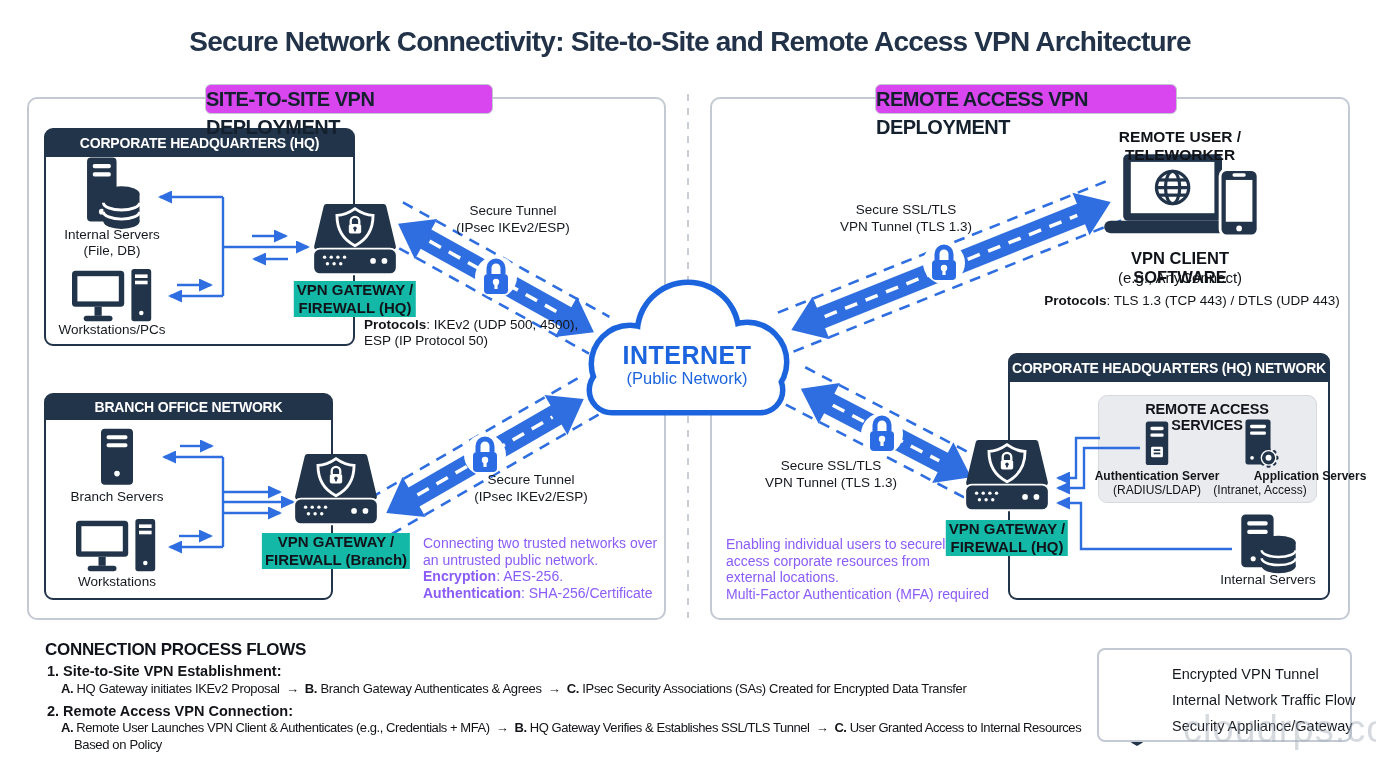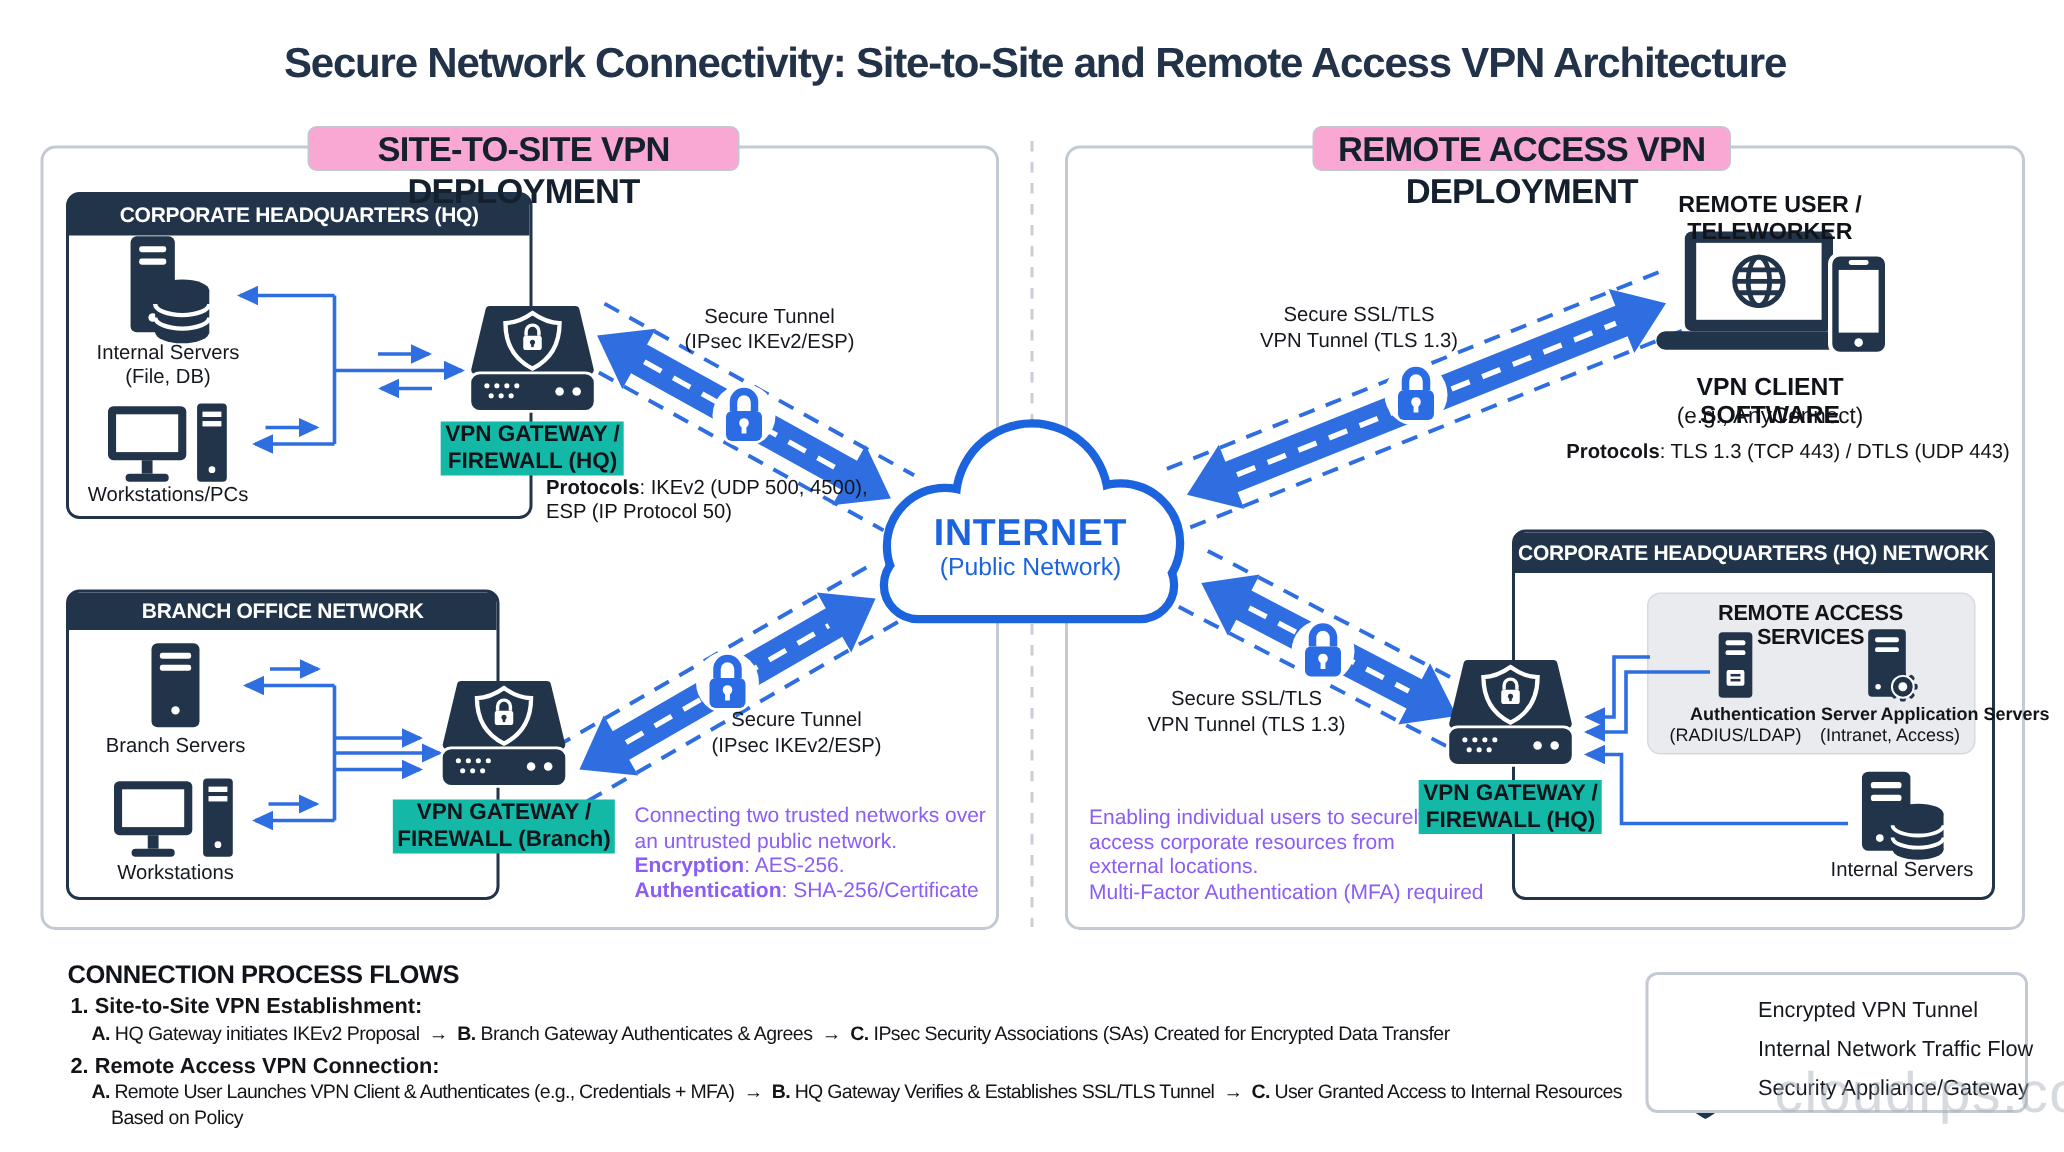"SITE-TO-SITE VPN DEPLOYMENT" .pill { background: #f9a8d4 -> #d946ef; font-size: 23px -> 20px; text-align: center -> left }
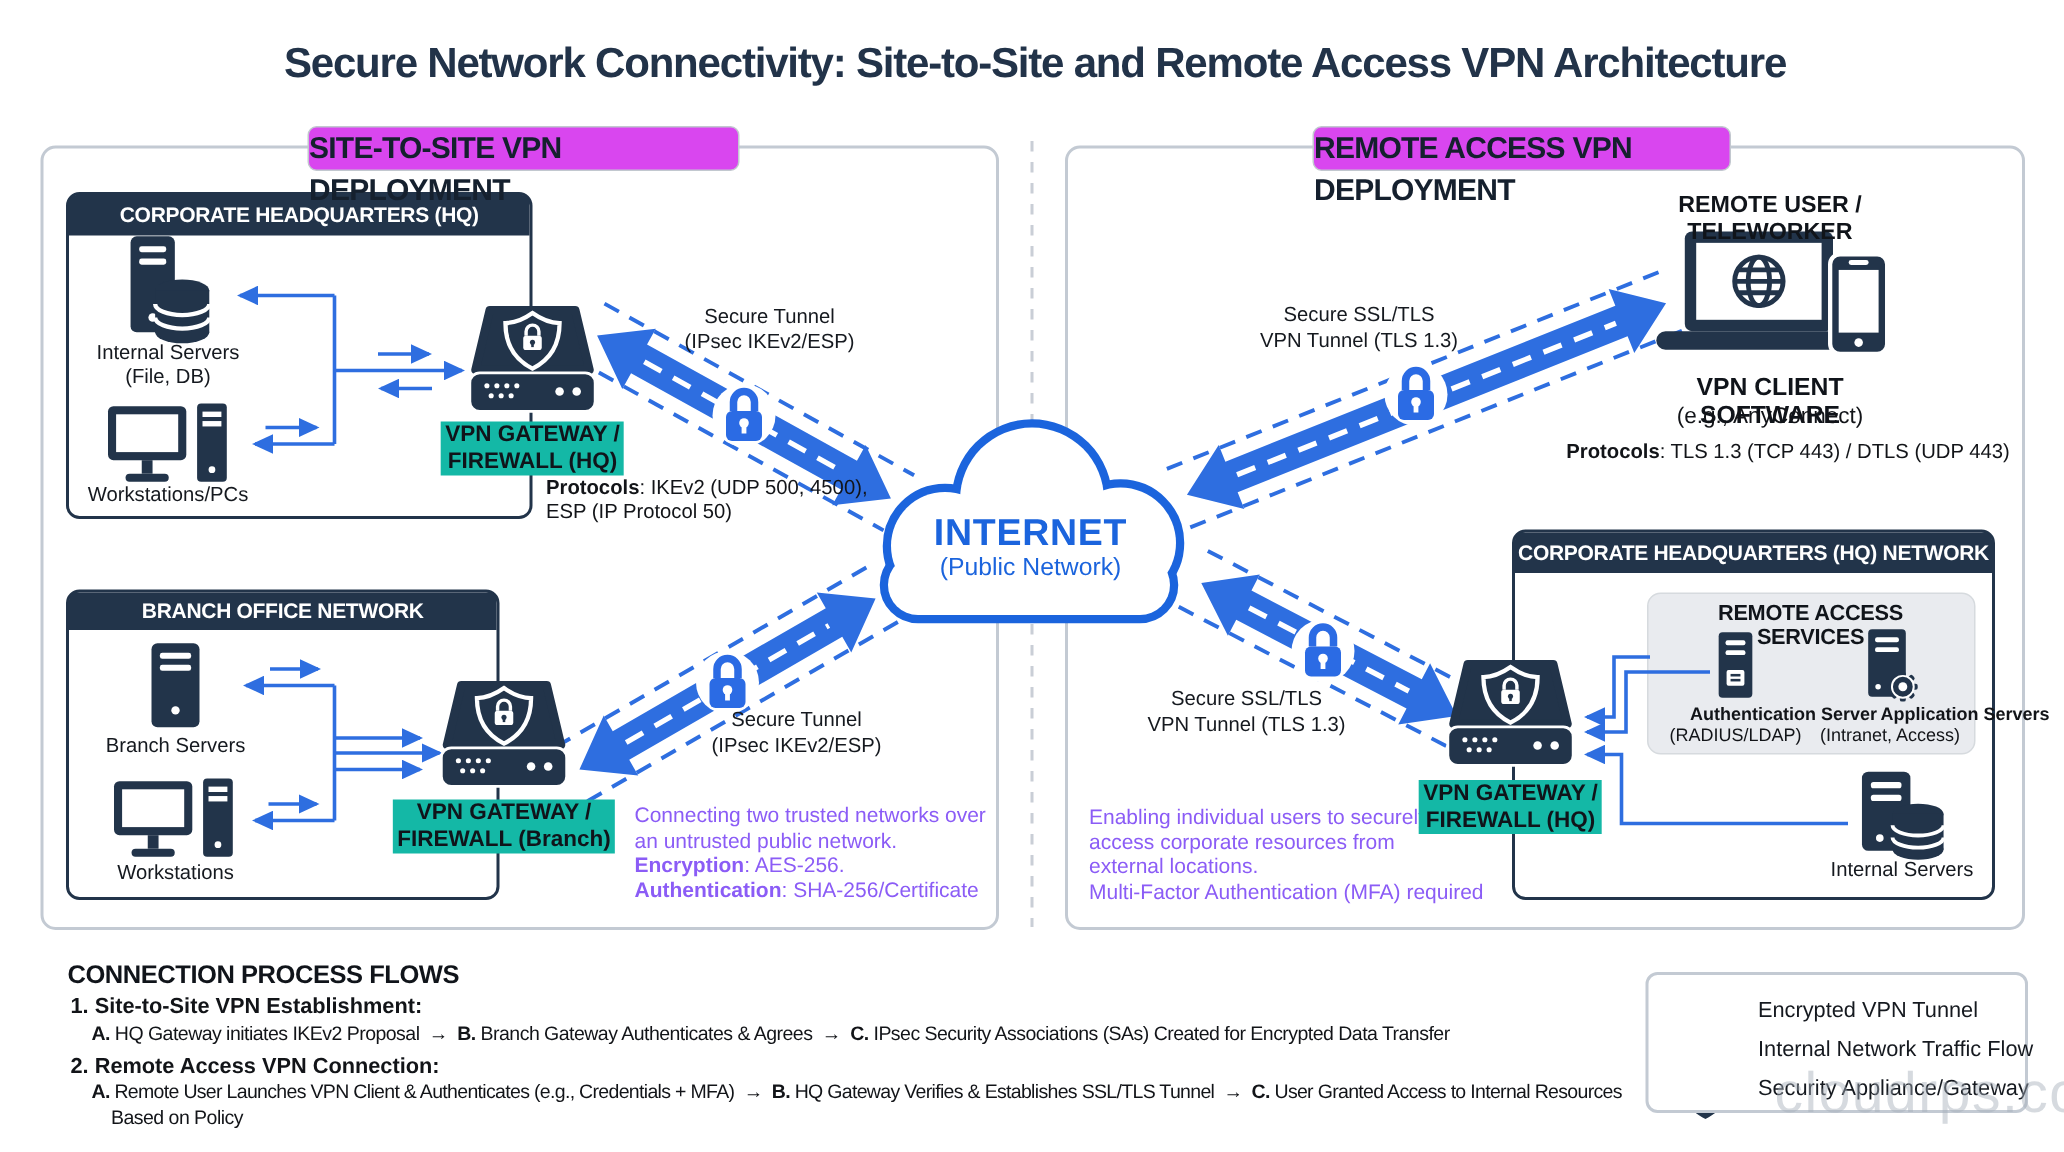"REMOTE ACCESS VPN DEPLOYMENT" div.pill { width: 279px -> 302px }
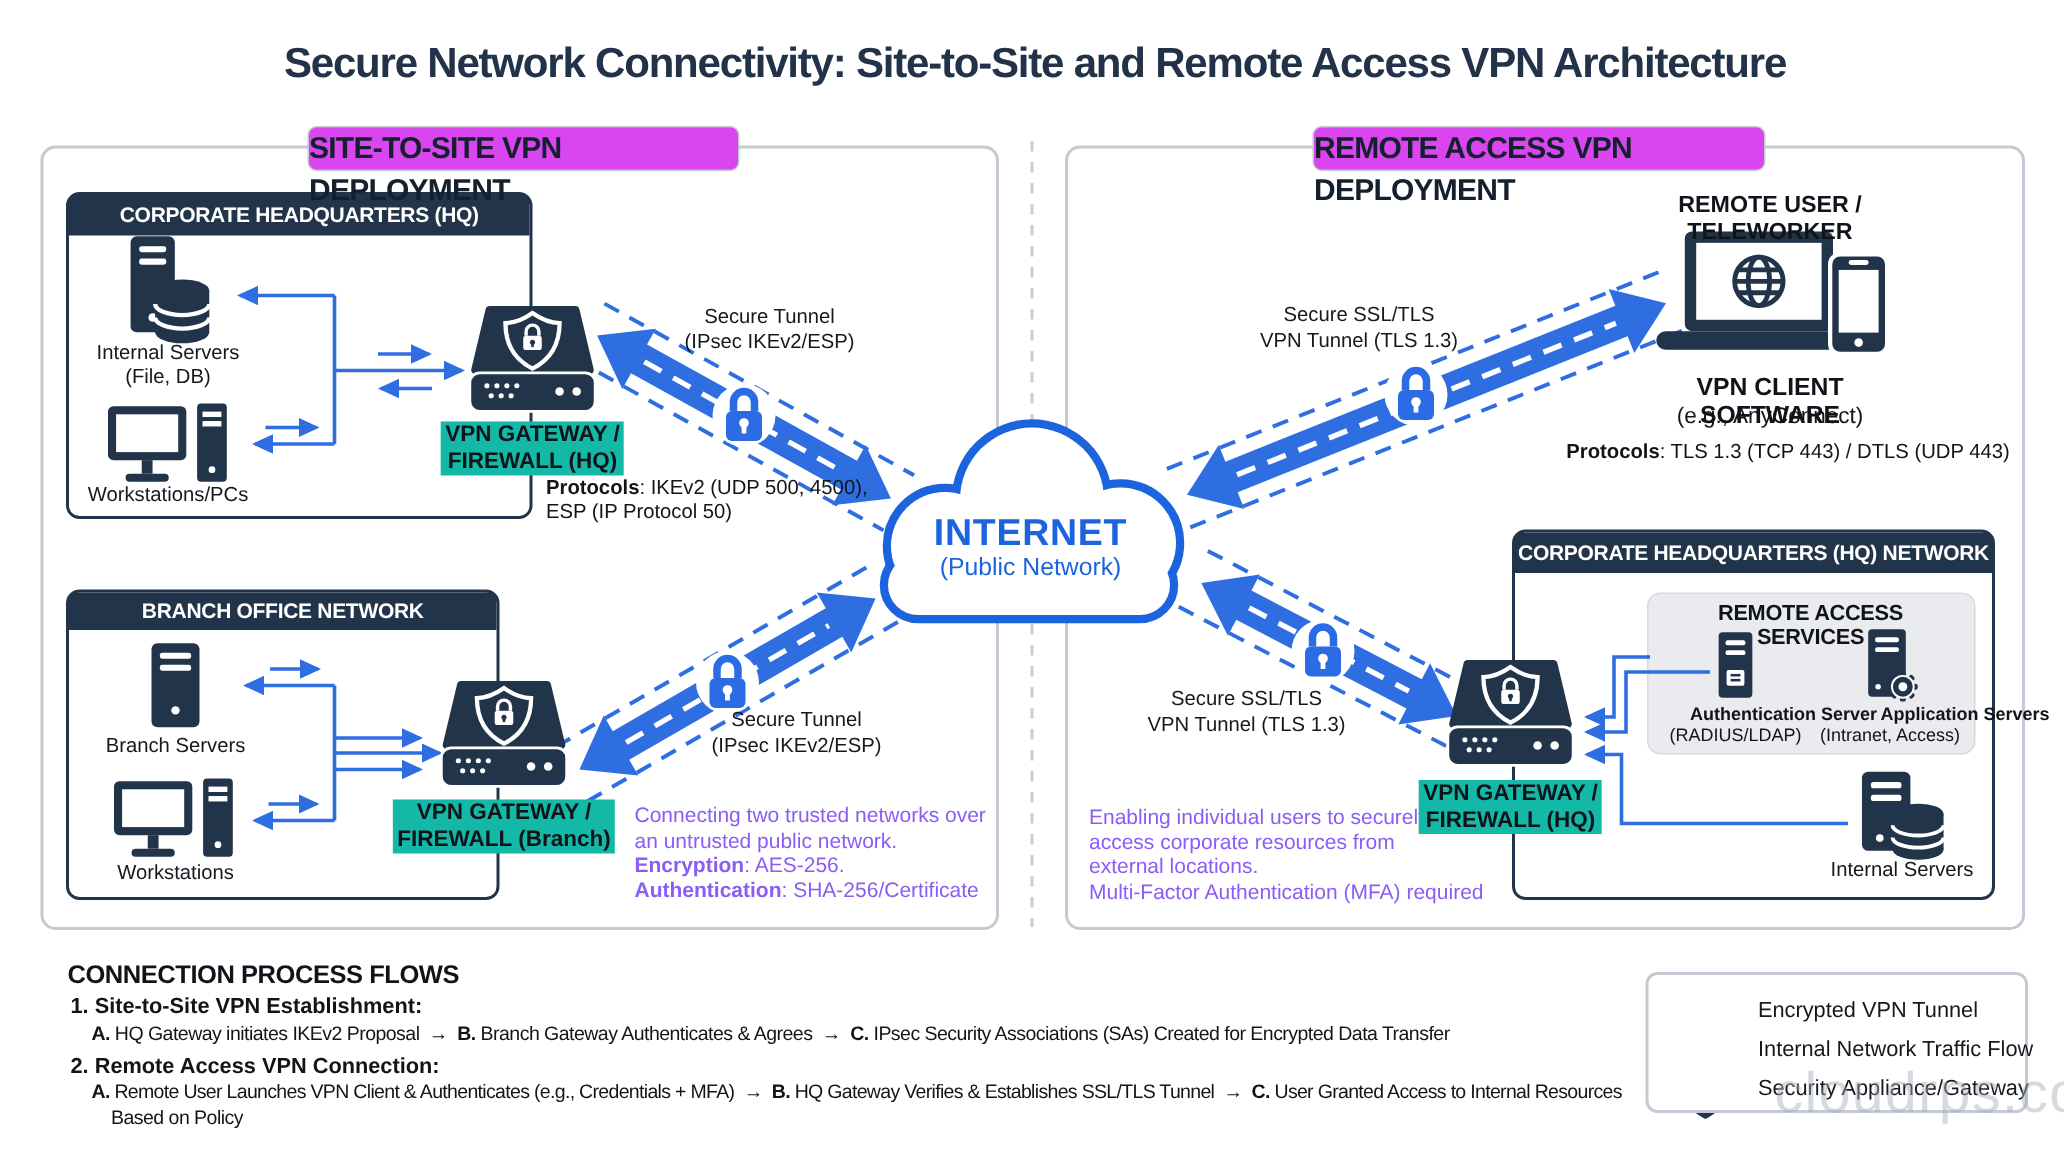"Authentication Server" div.lbl { margin-left: 32px -> none }
